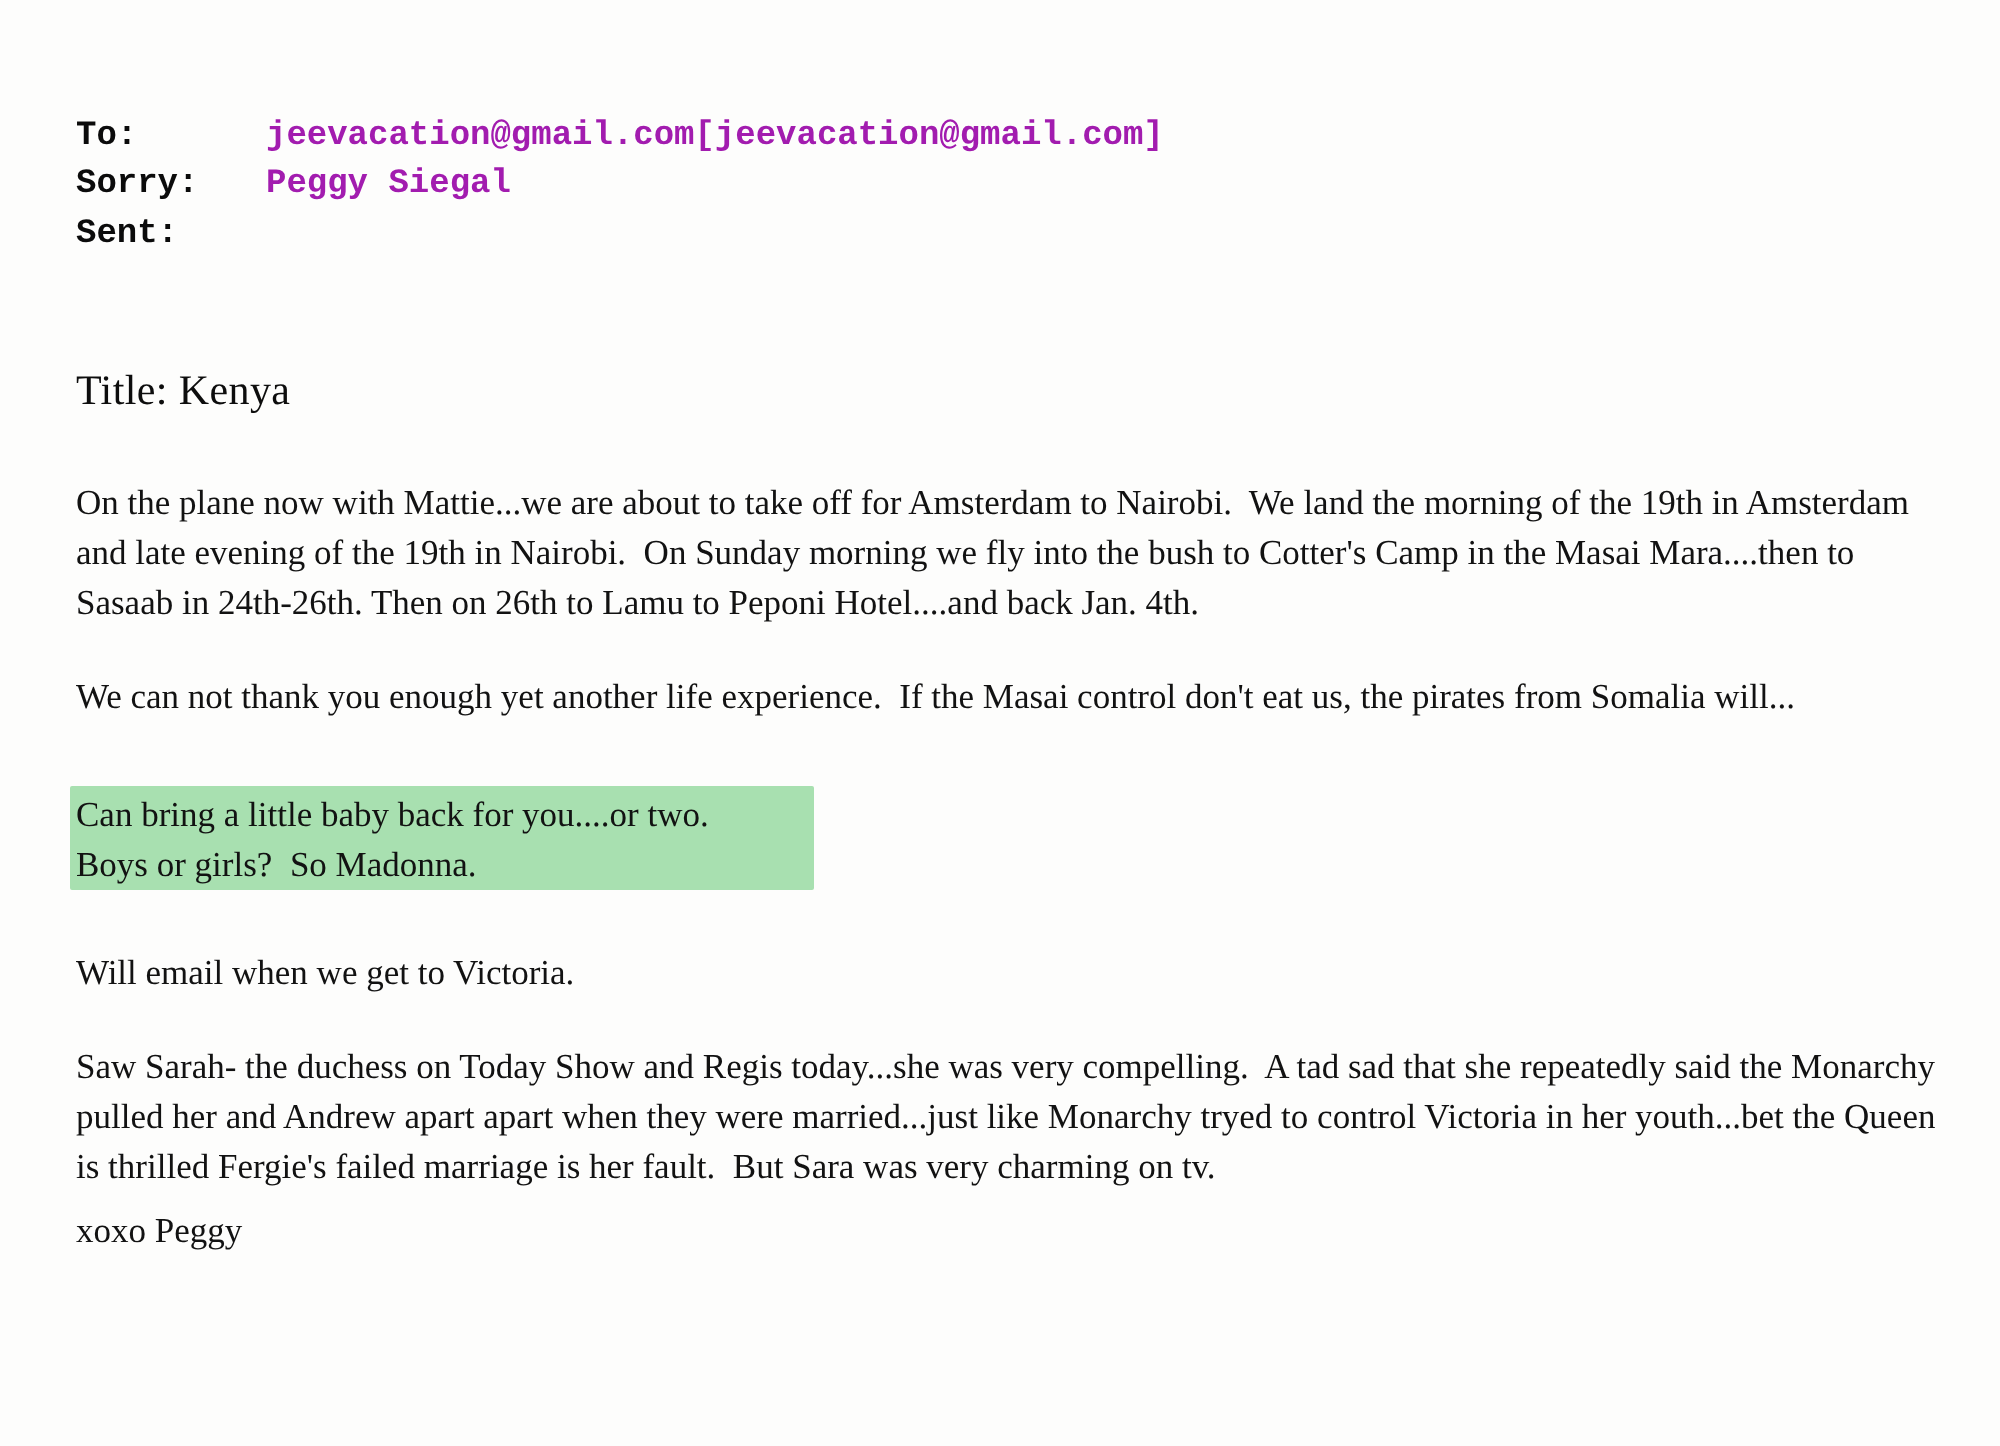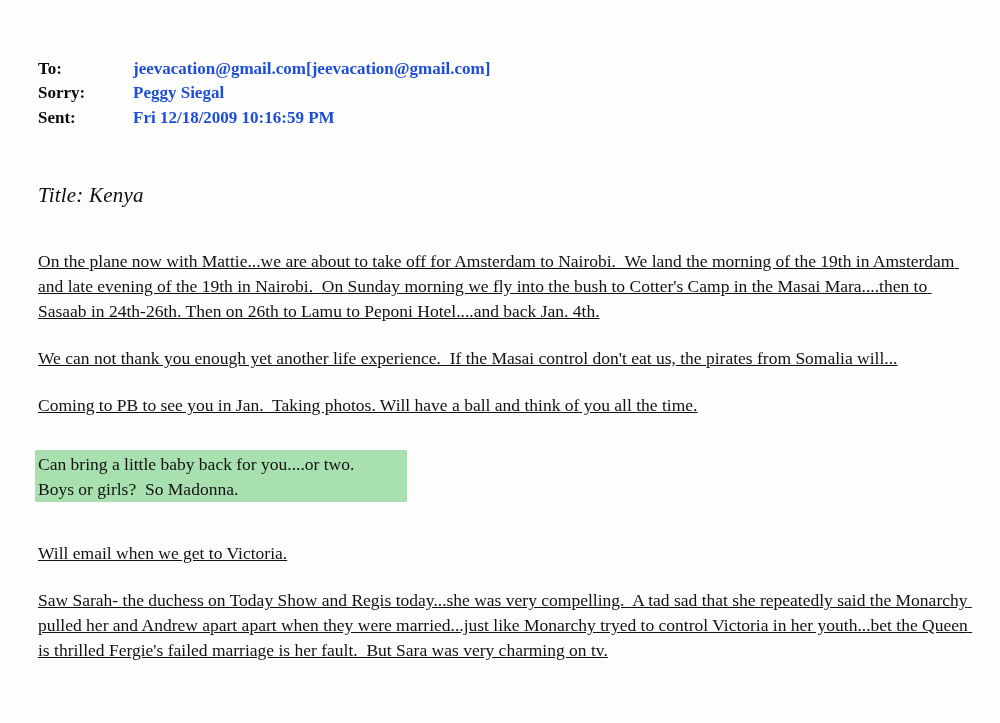"To:" .header { font-family: Liberation Serif, serif -> Liberation Mono, monospace }
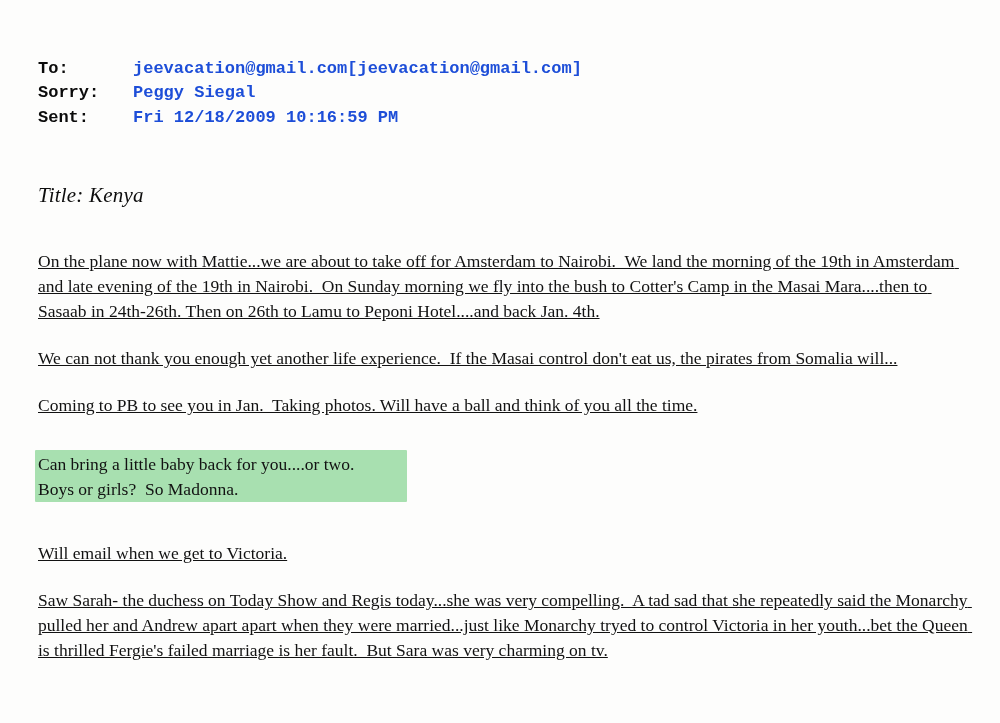"jeevacation@gmail.com[jeevacation@gmail." .header-value { color: #1d4ed8 -> #a21caf }
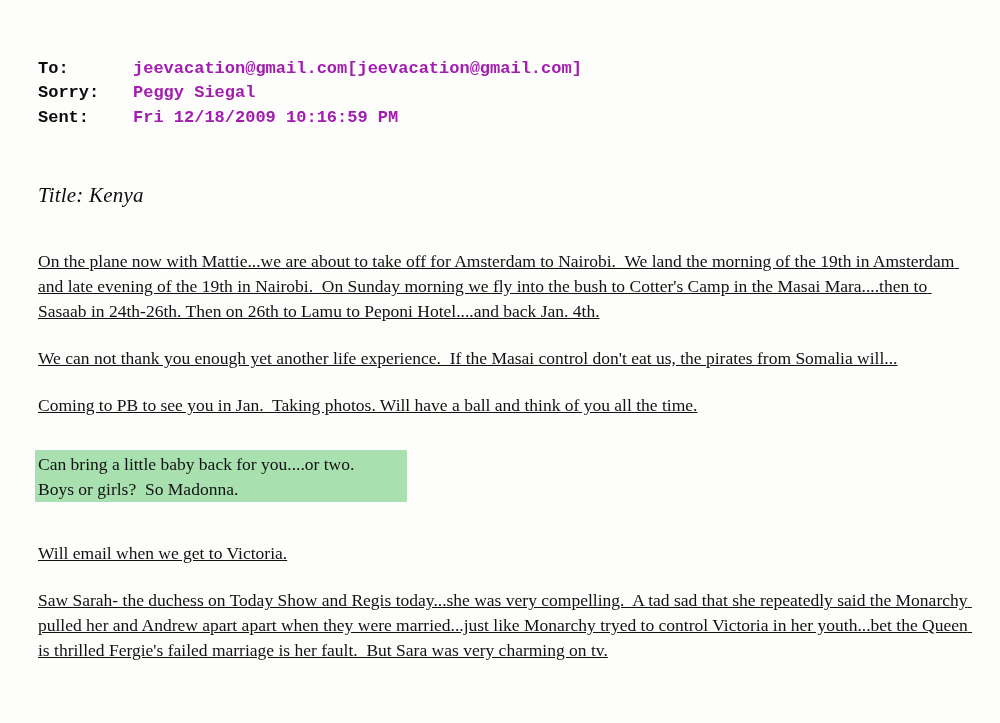"Fri 12/18/2009 10:16:59 PM" div.header-value { html: <div>Fri 12/18/2009 10:16:59 PM</div> -> none }
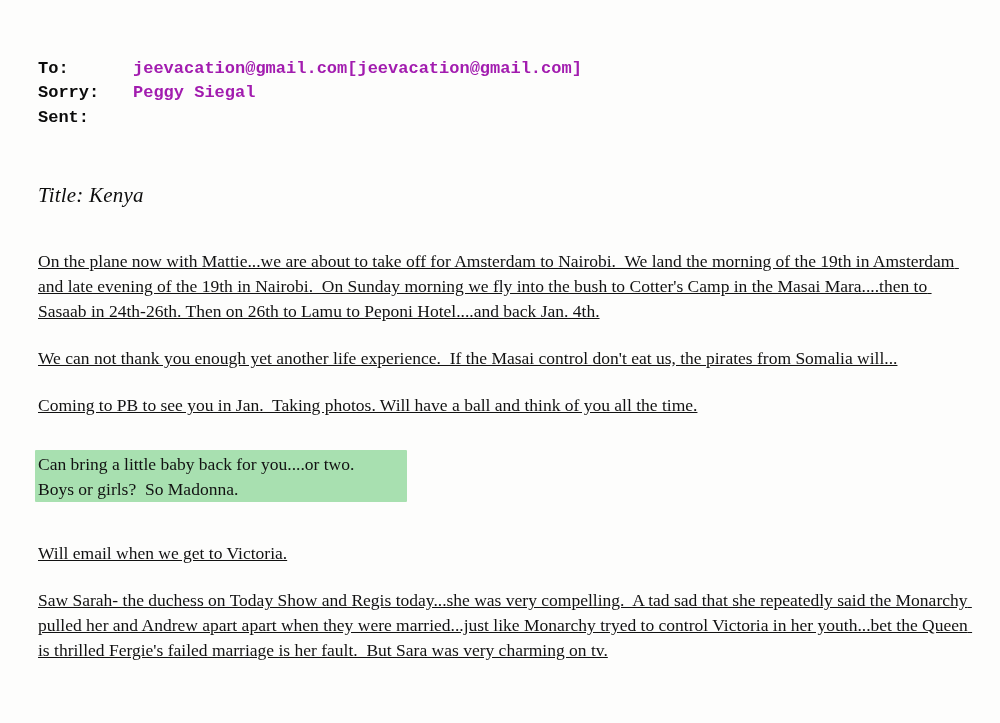"Title: Kenya" .doc-title { font-style: italic -> none }
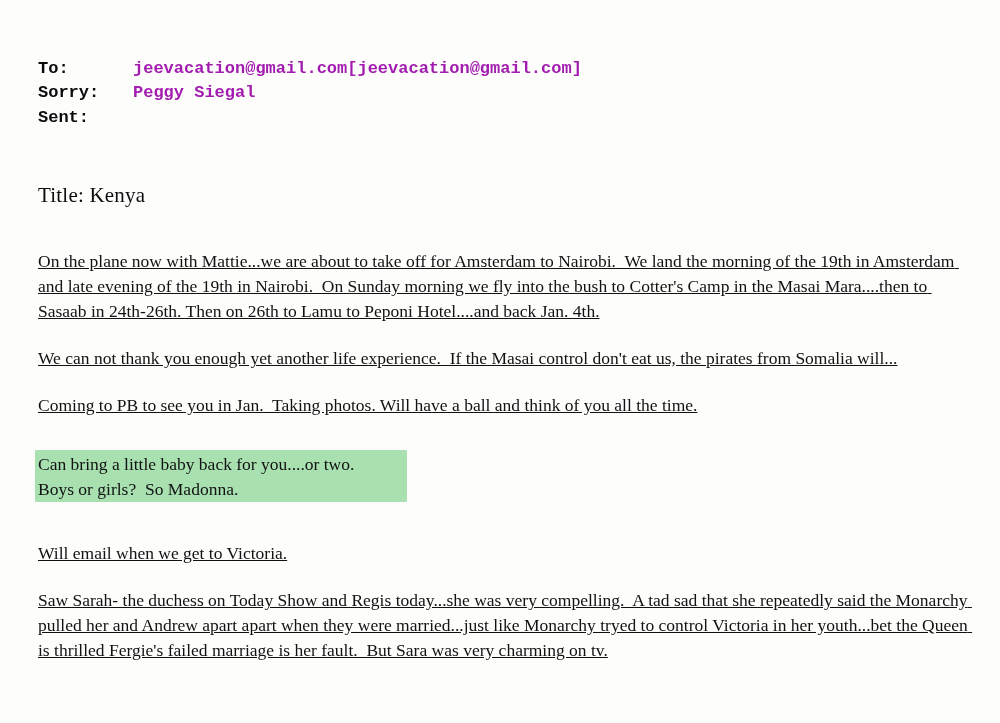"On the plane now with" .para { margin: 17px 0 22px 0 -> 7px 0 22px 0; text-decoration: underline -> none }
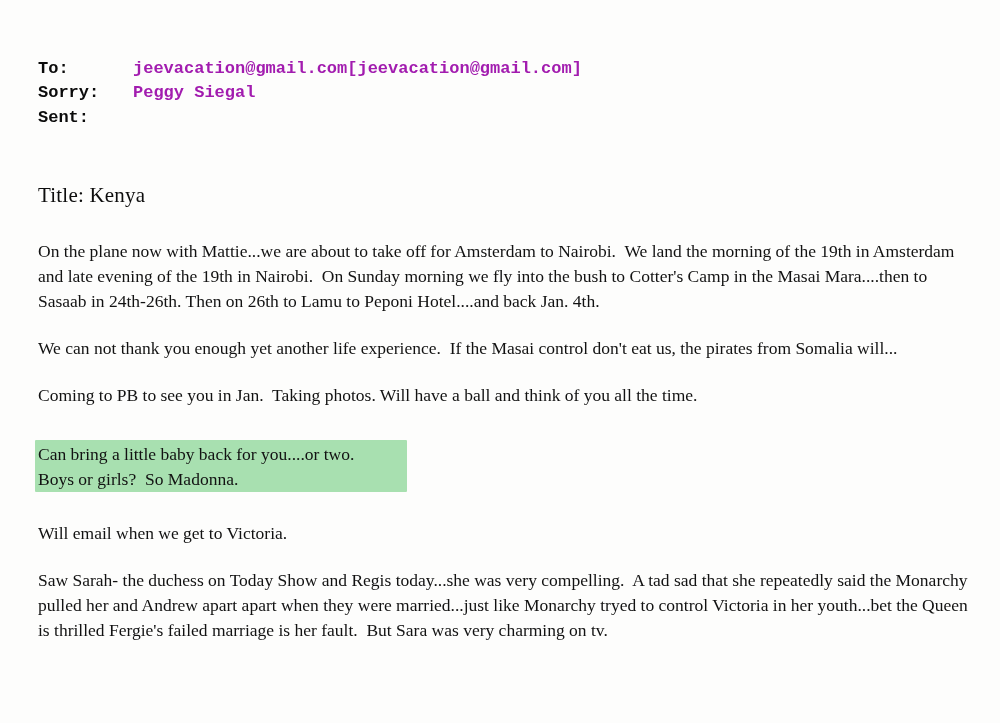"Coming to PB to see" p.para { html: <p>Coming to PB to see you in Jan. Taking photos. Will have a ball and think of you all the time.</p> -> none }
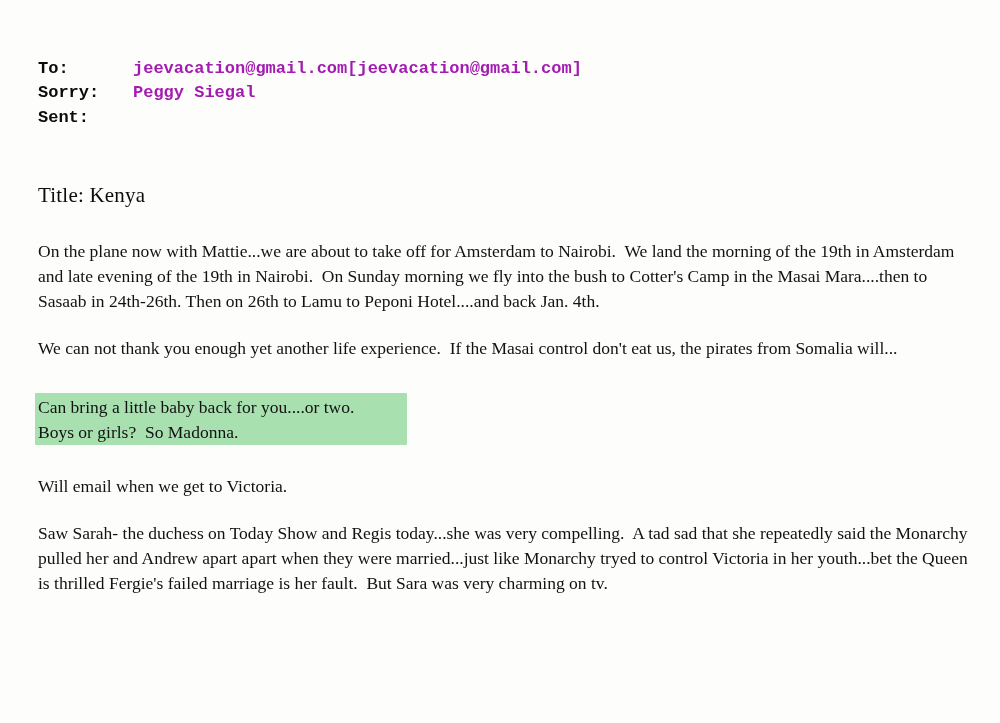"xoxo Peggy" p.para { html: none -> <p>xoxo Peggy</p> }
